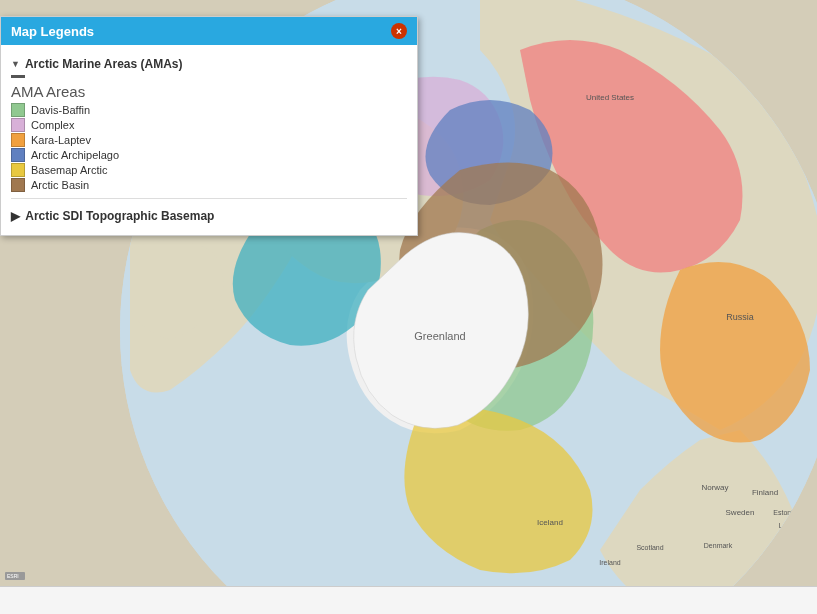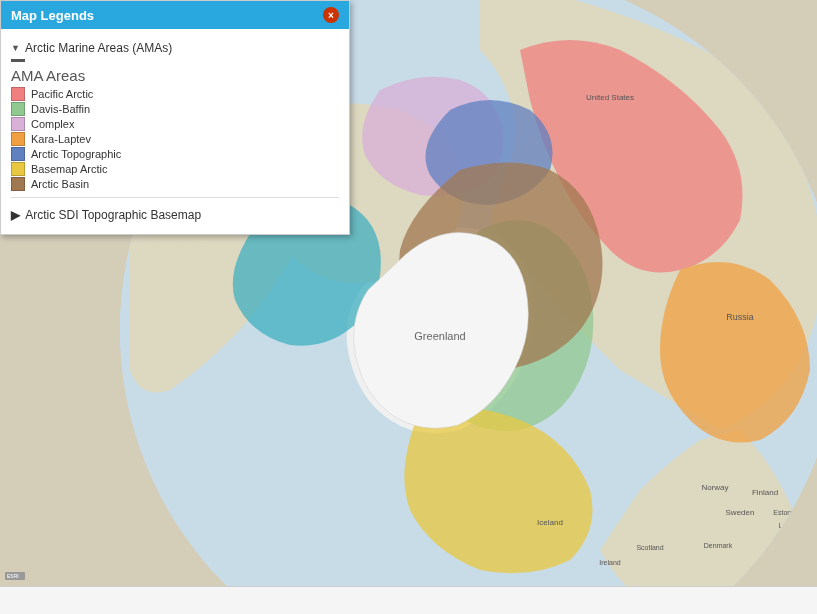"Map Legends" .legend-panel { top: 0 -> 16px; width: 350px -> 418px }
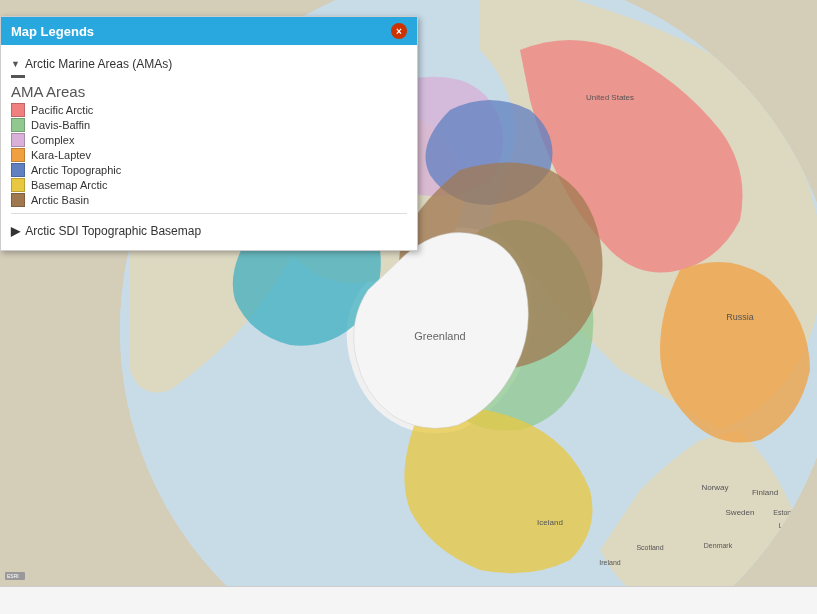"Arctic Marine Areas (AMAs)" .legend-section-label { font-weight: normal -> bold }
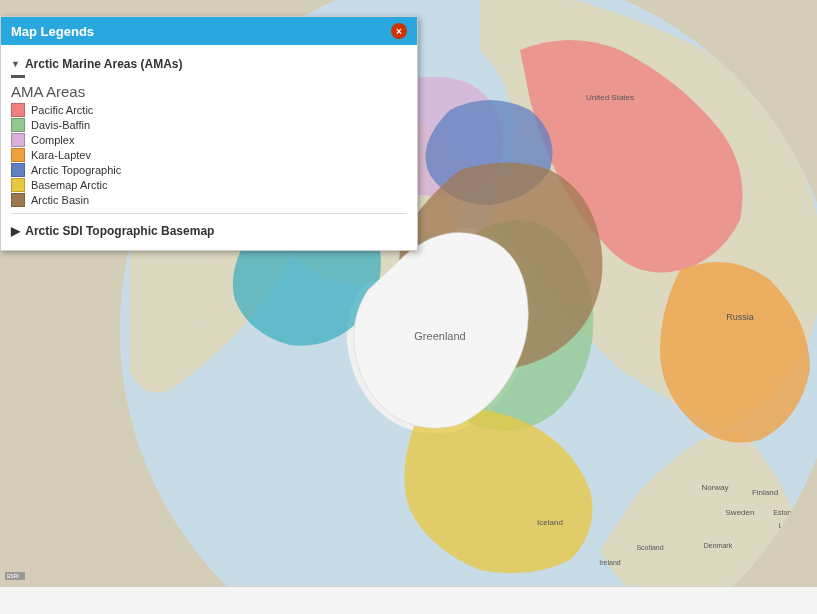"Pacific Arctic" div.legend-icon-row { html: <div> <div></div> <span>Pacific Arctic</span> </div> -> none }
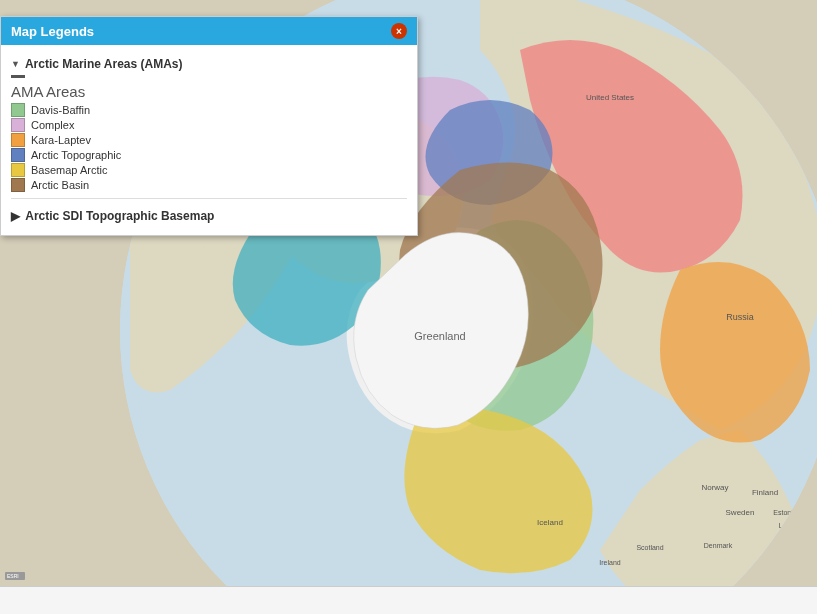"Arctic Topographic" span.legend-text { text: Topographic -> Archipelago }
